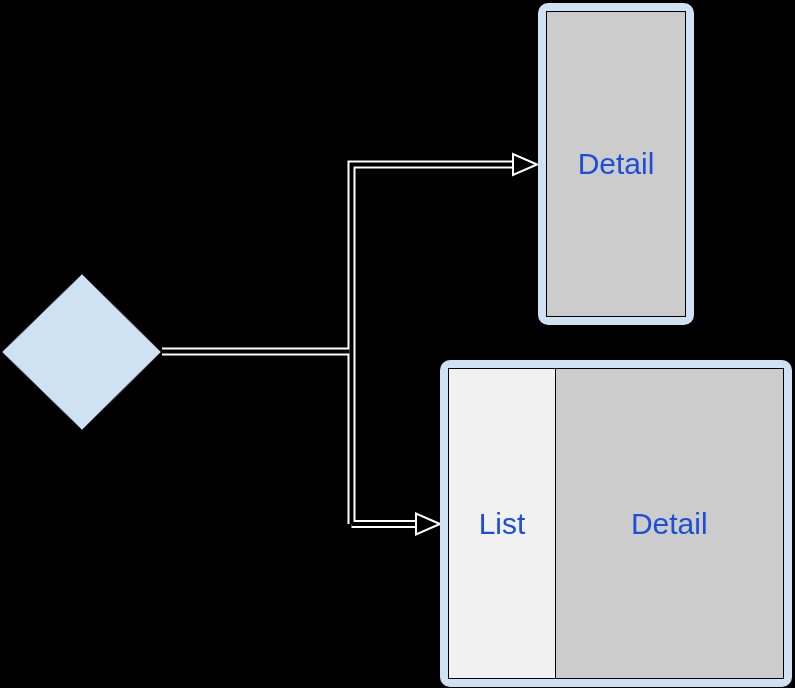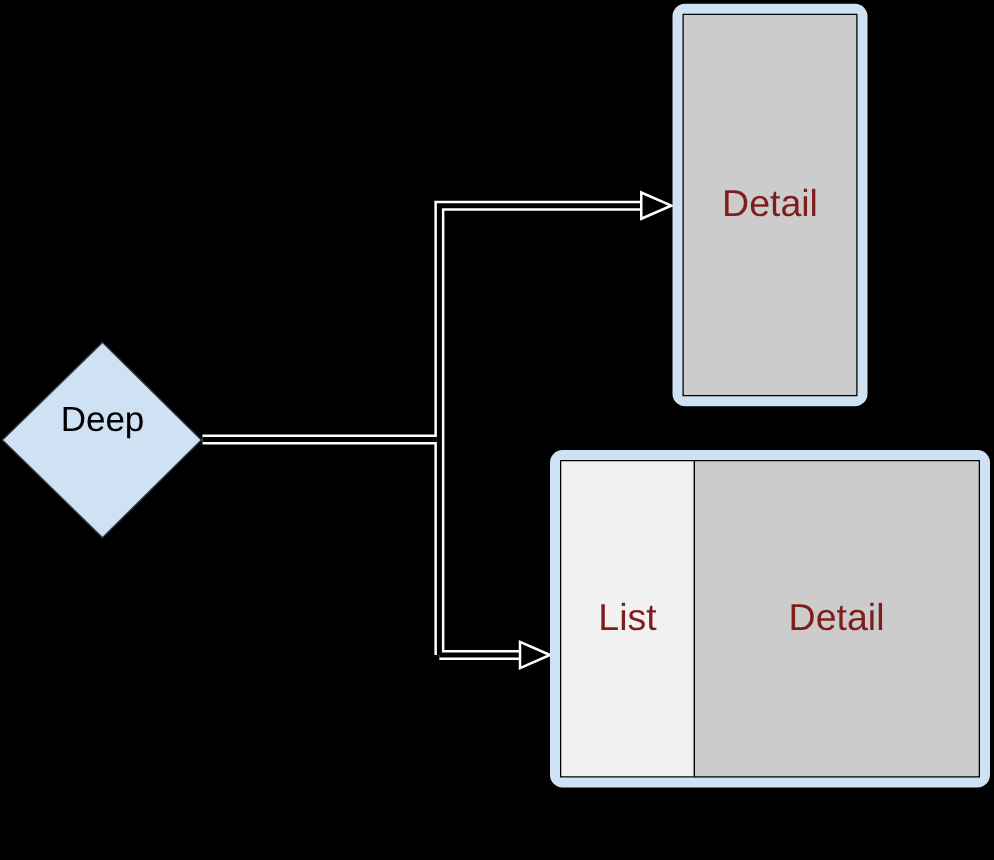"Detail" .screen-label { color: #7f1d1d -> #1d4ed8 }
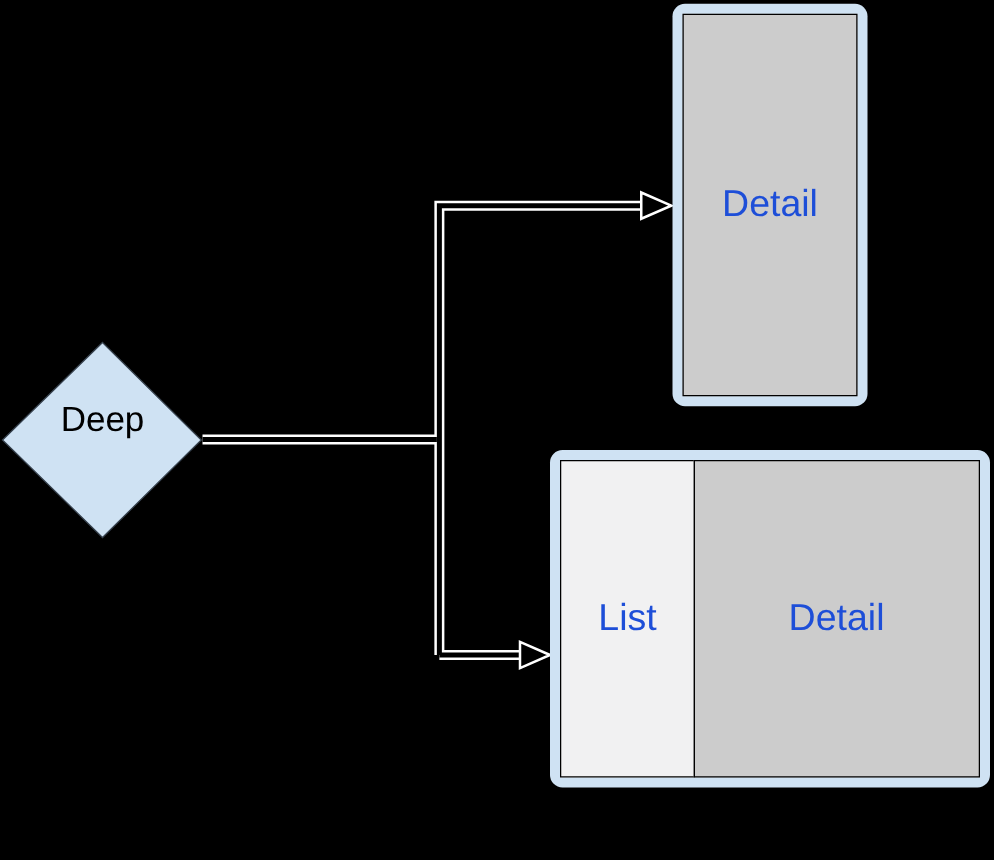"Deep" div { html: <div>Deep</div> -> none }
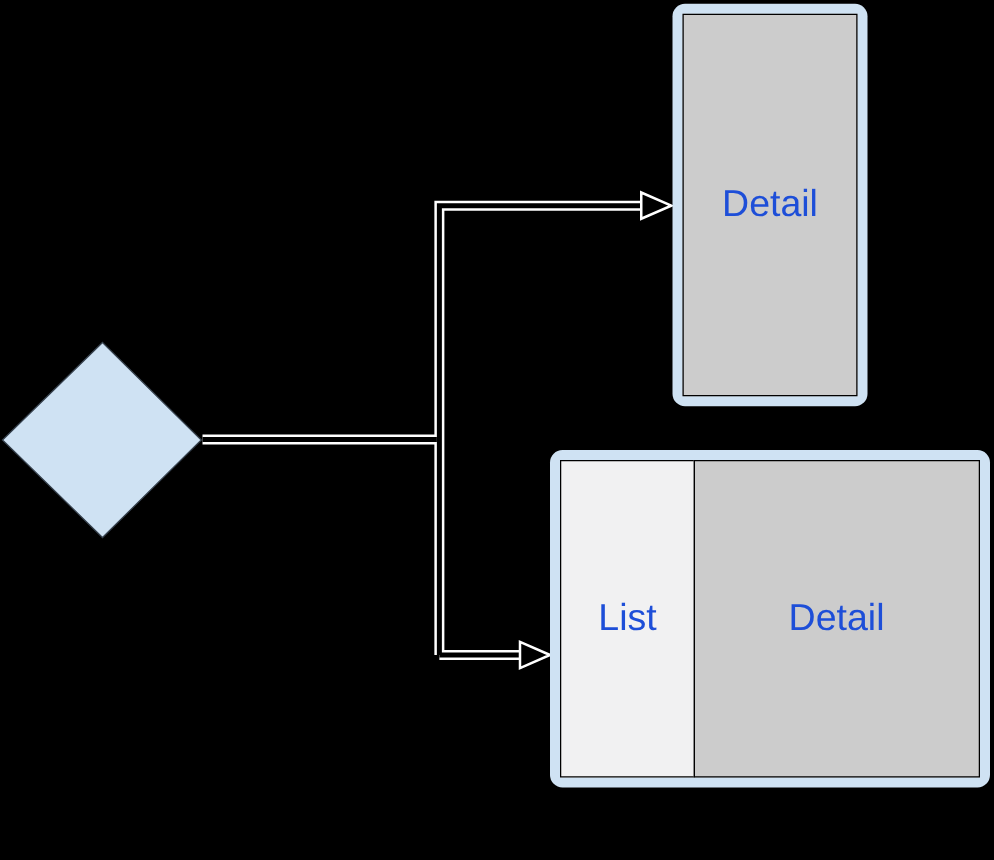"List" .screen.list-detail-screen { height: 270px -> 327px }
